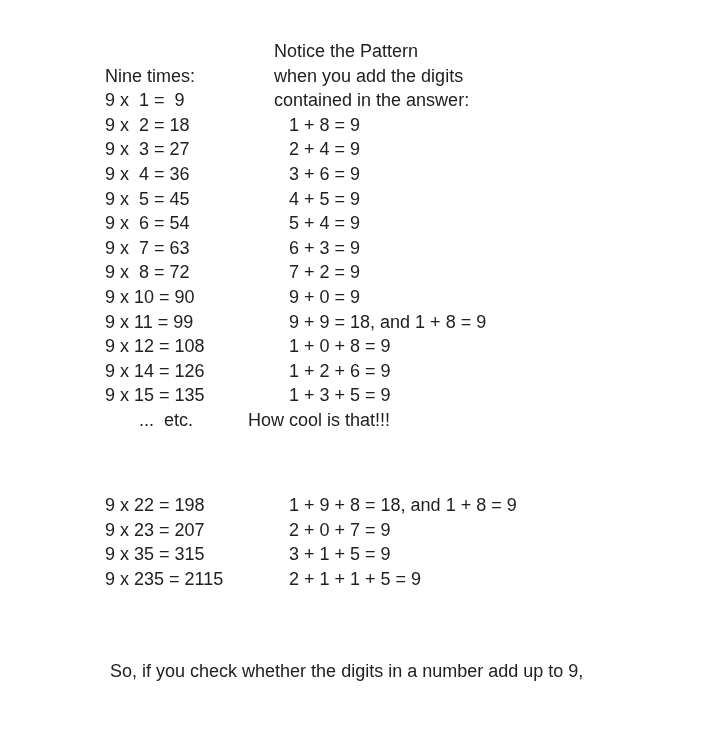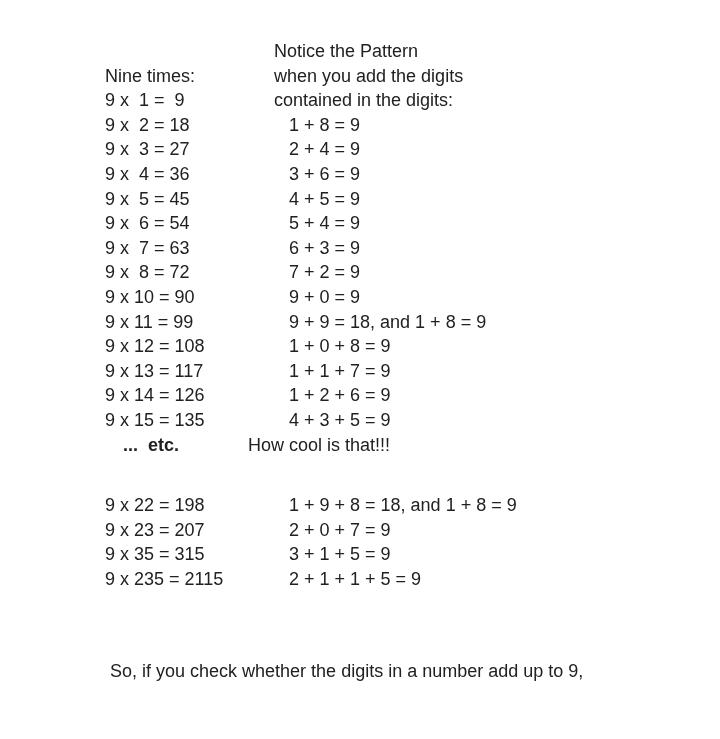"contained in the digits:" span.cell { text: digits -> answer }
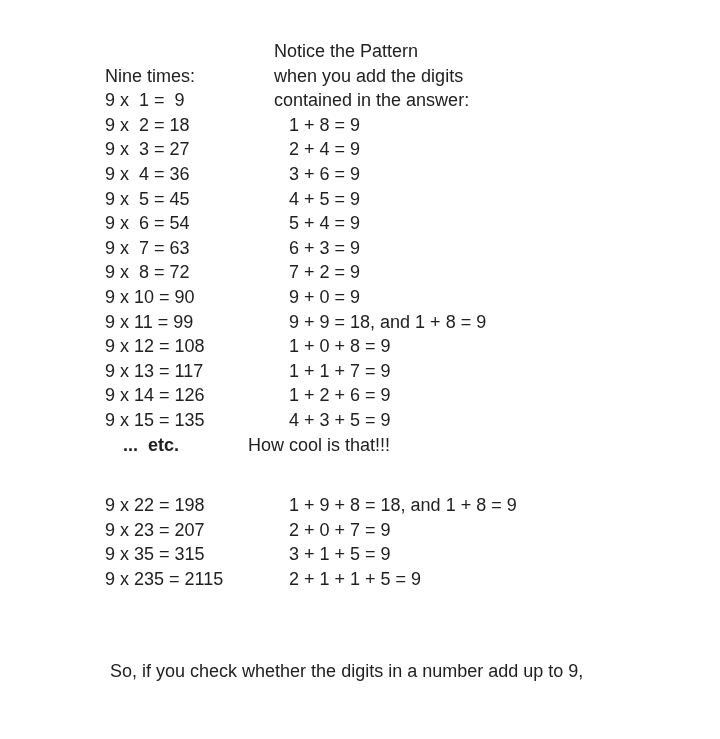"9 x 13 = 117" div.row { html: <div><span>9 x 13 = 117</span><span>1 + 1 + 7 = 9</span></div> -> none }
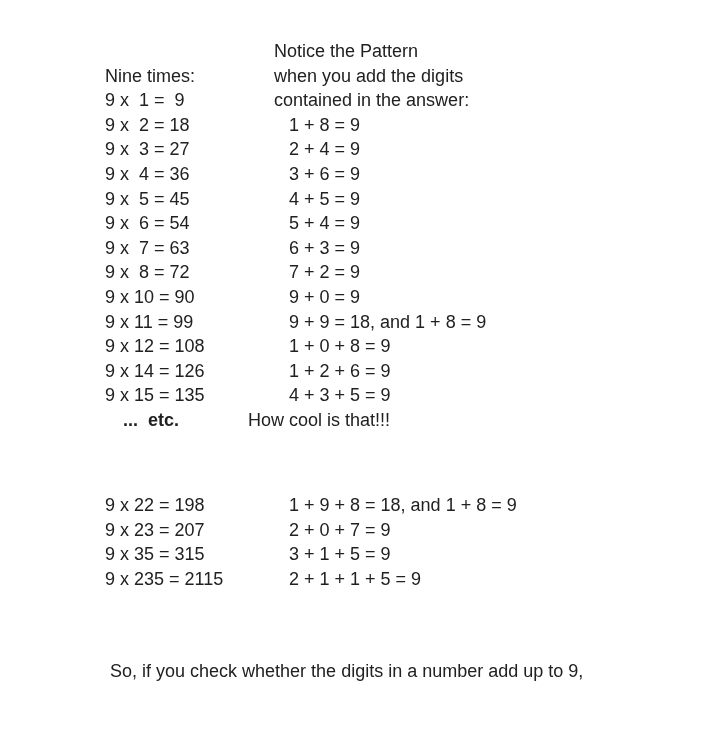"4 + 3 + 5" span.cell { text: 4 -> 1 }
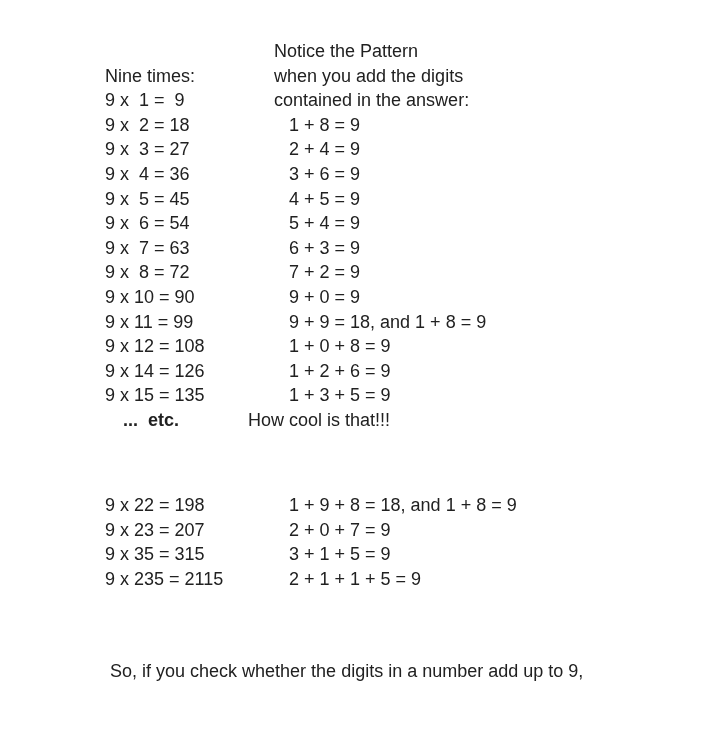"... etc." .row.etc-row .cell.left { font-weight: bold -> none; left: 123px -> 139px }
